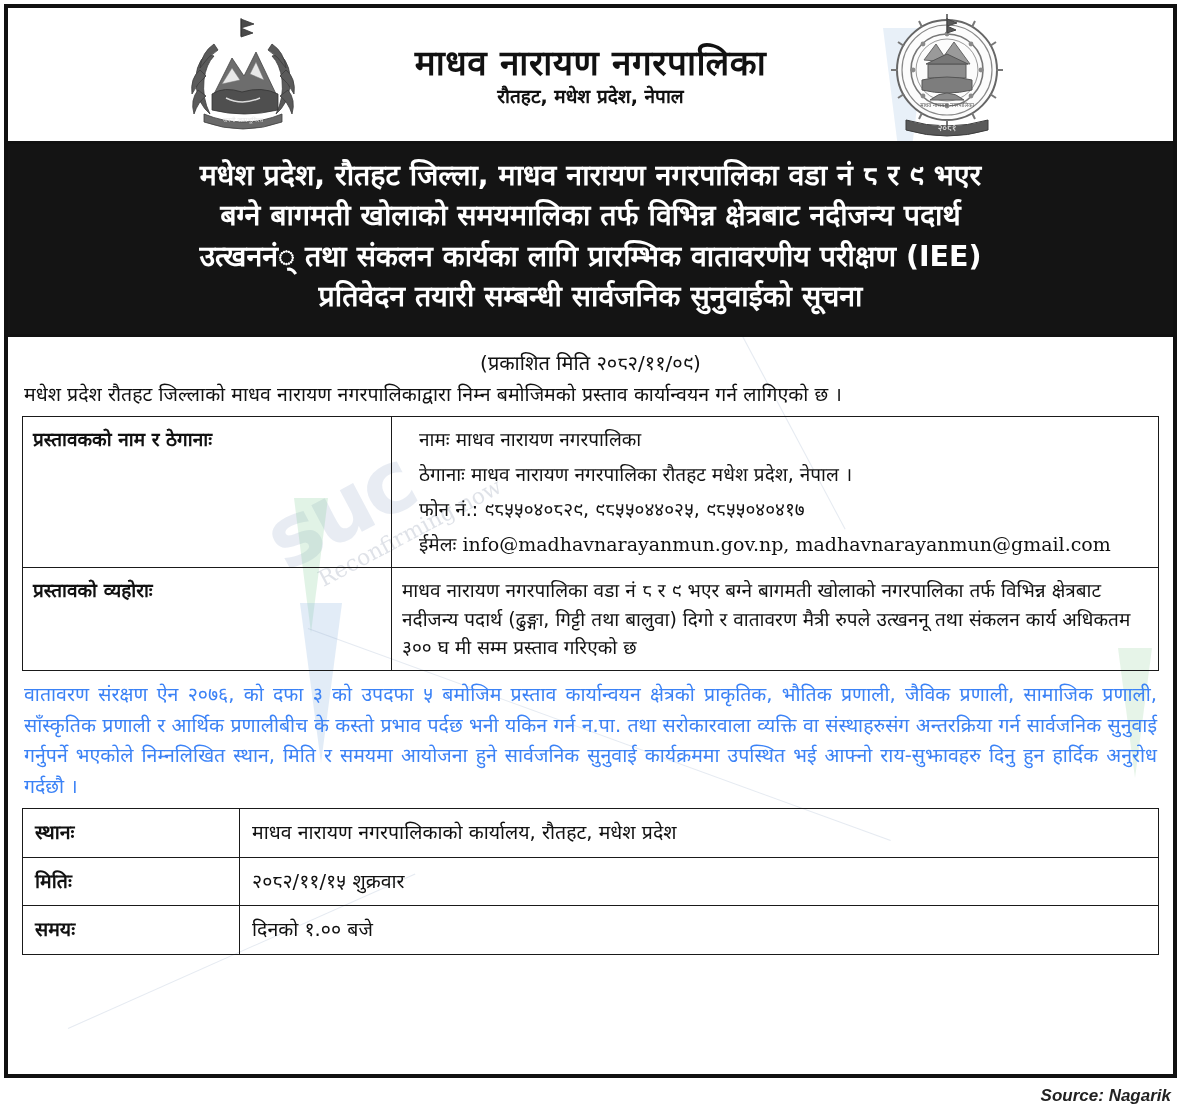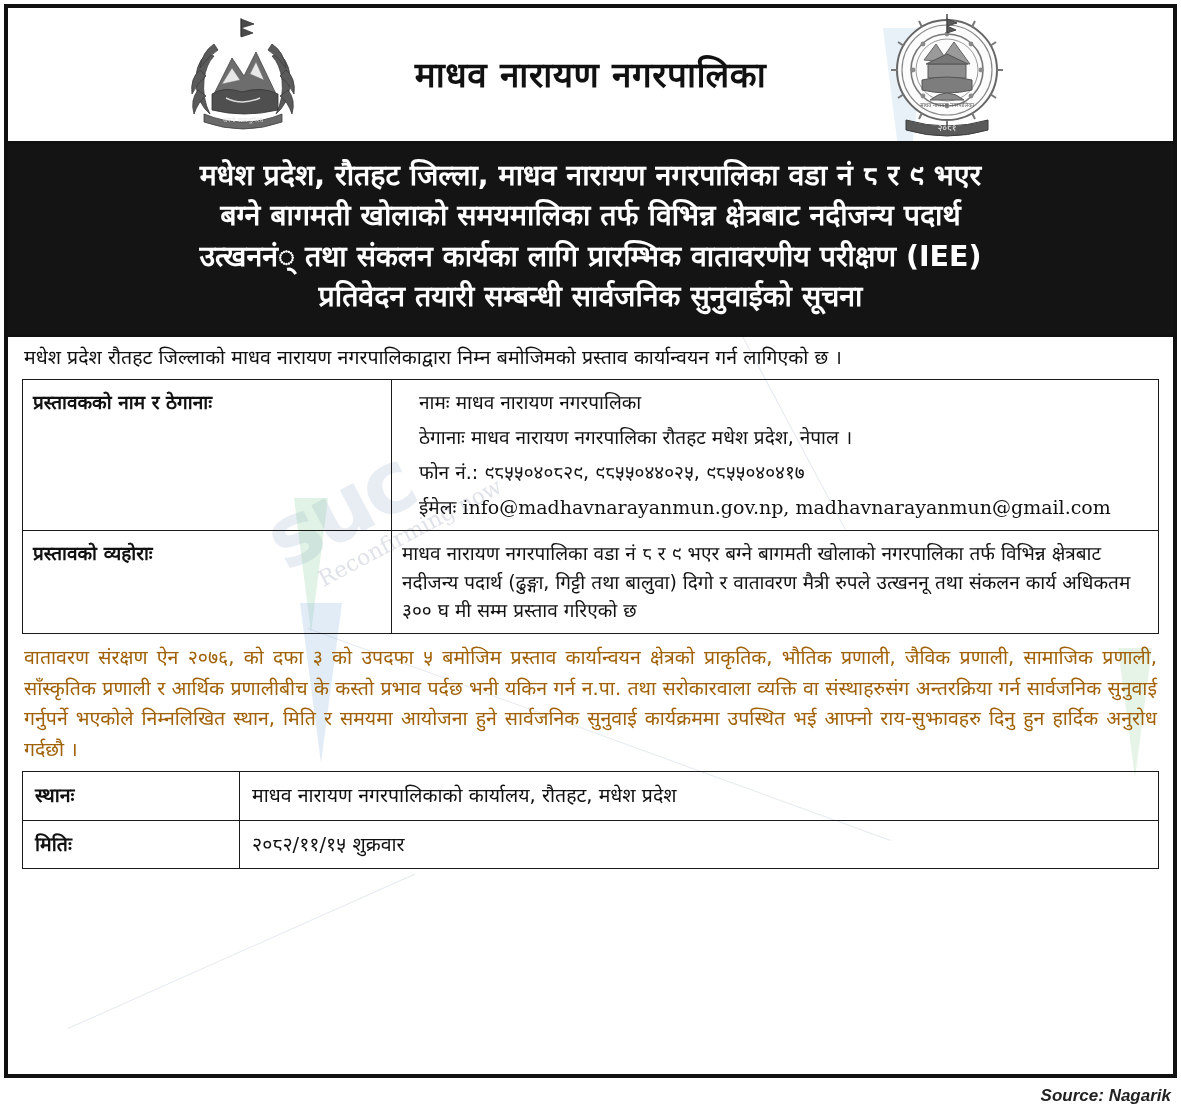"रौतहट, मधेश प्रदेश, नेपाल" div.h-line3 { html: none -> <div>रौतहट, मधेश प्रदेश, नेपाल</div> }
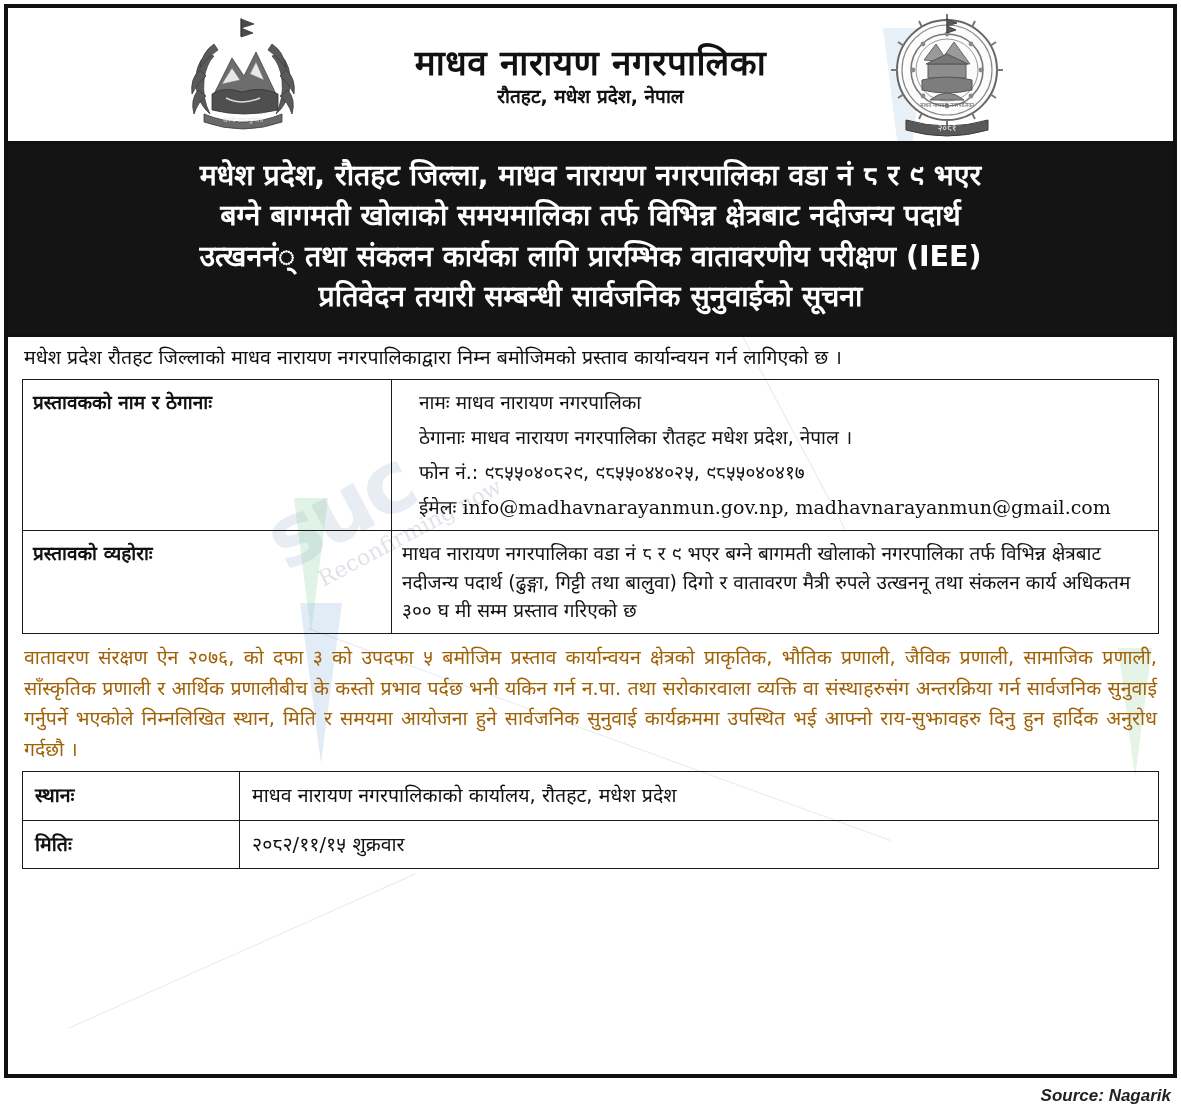"(प्रकाशित मिति २०८२/११/०९)" div.pub-date { html: none -> <div>(प्रकाशित मिति २०८२/११/०९)</div> }
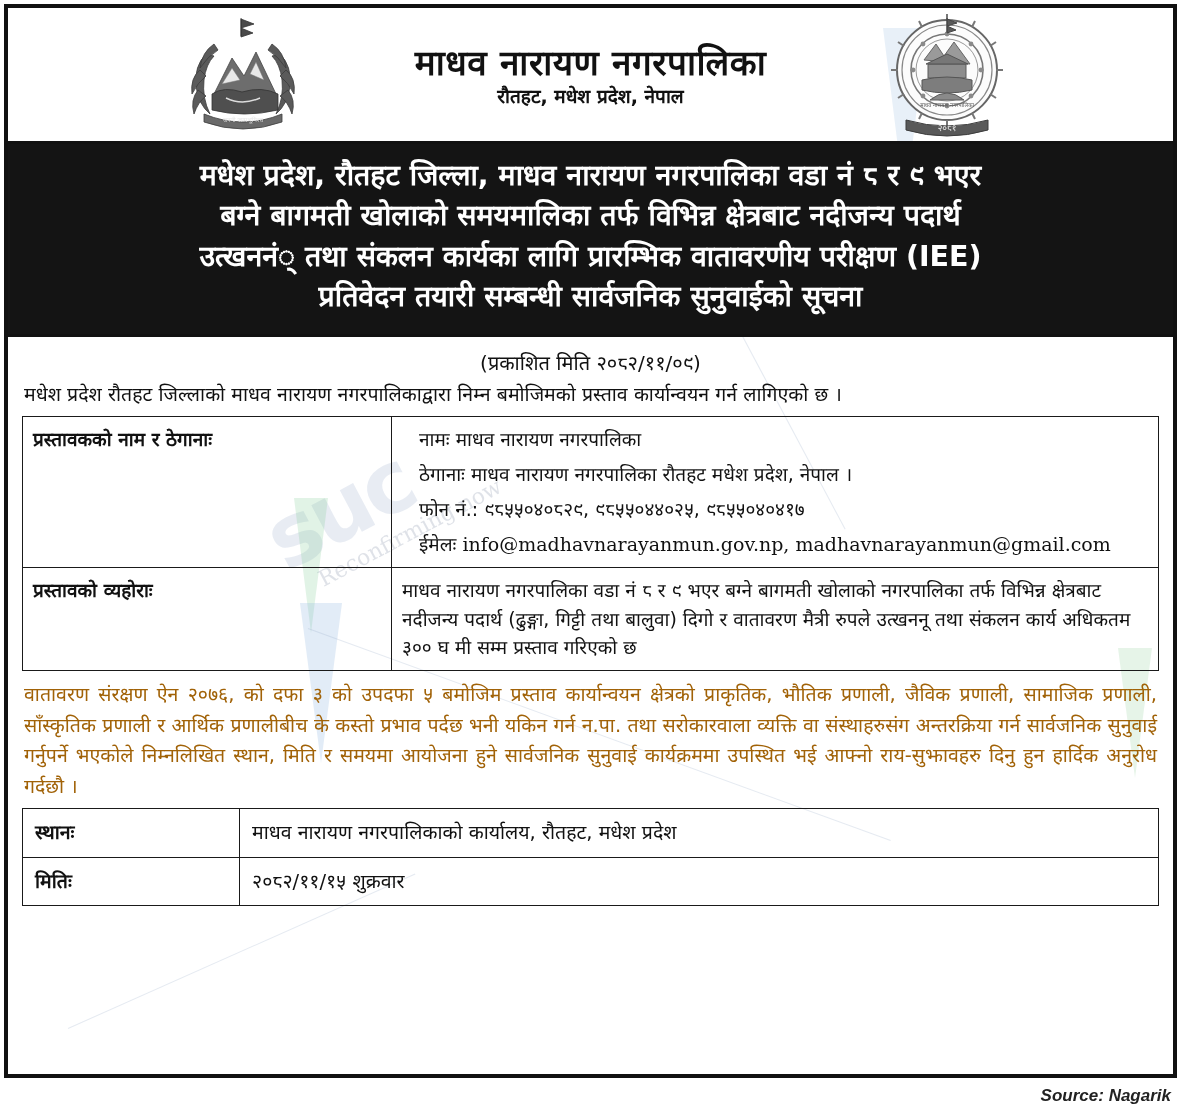"वातावरण संरक्षण ऐन २०७६, को" .para { color: #a16207 -> #3b82f6 }
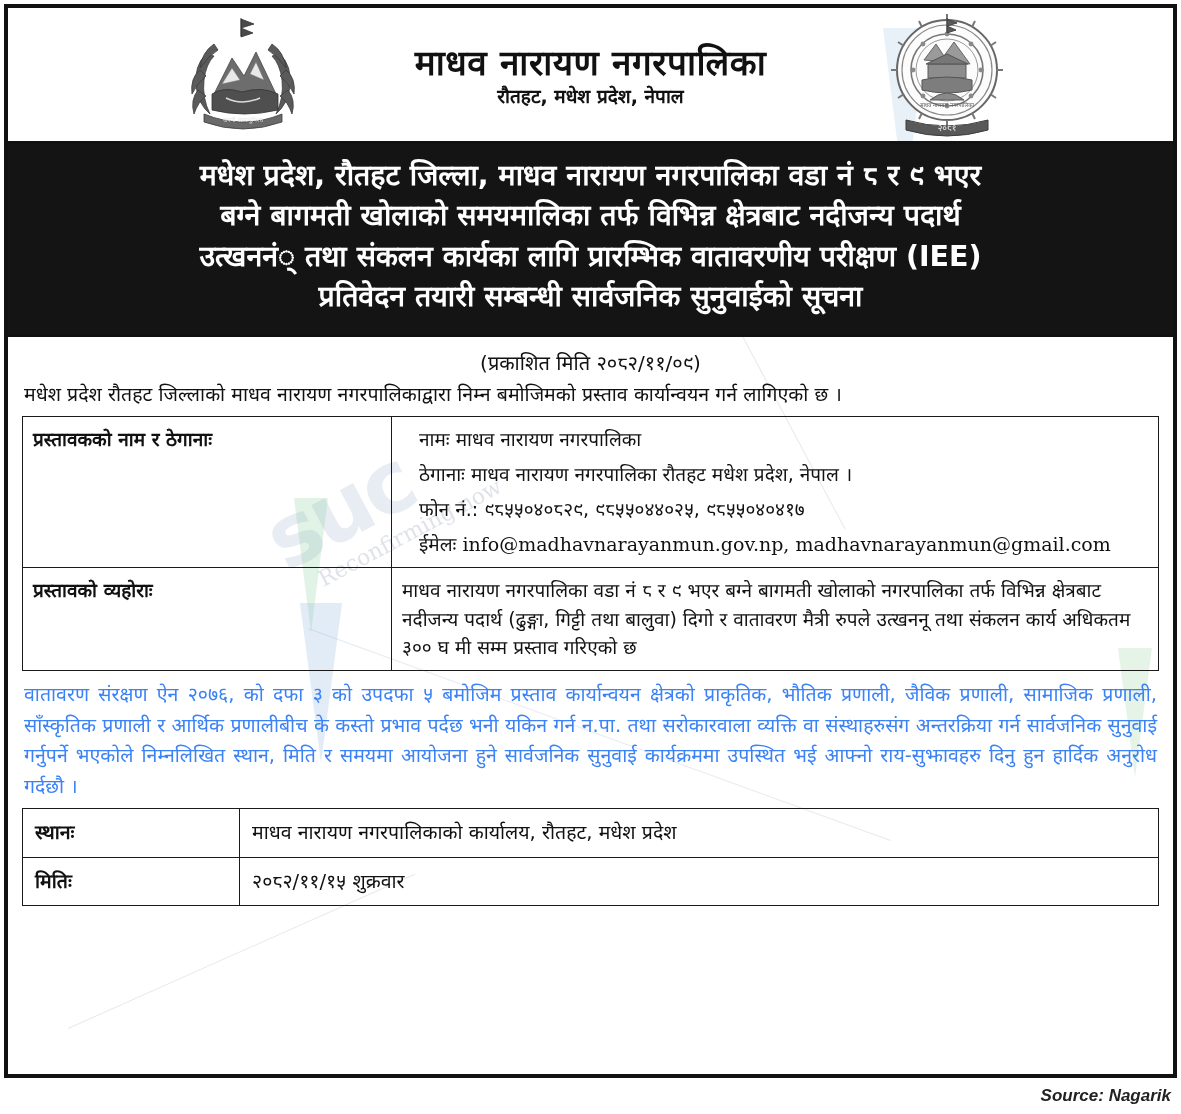"समयः" tr { html: none -> <tr> <td>समयः</td> <td>दिनको १.०० बजे</td> </tr> }
